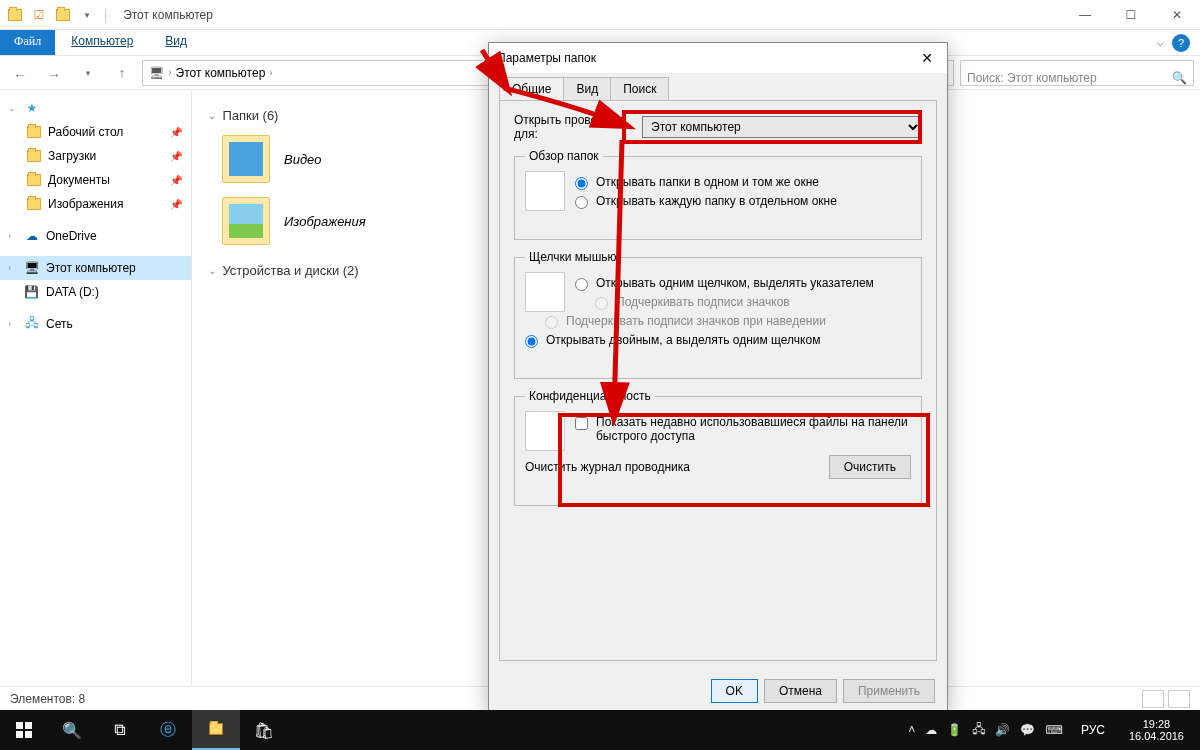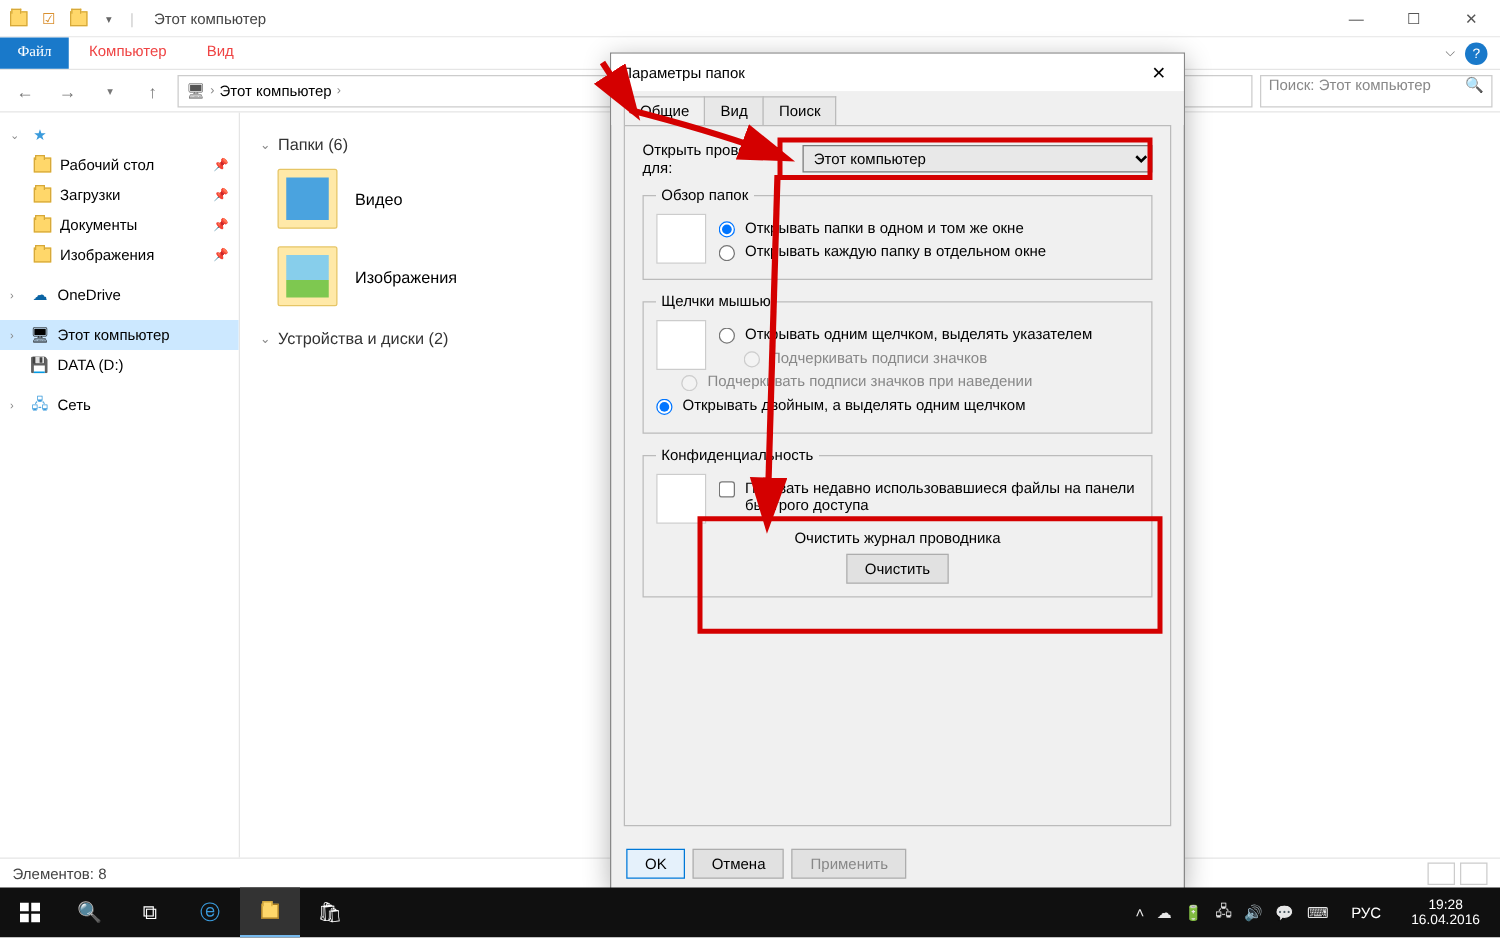"Компьютер" .ribbon .tab { color: #ef4444 -> #0c4a6e; text-decoration: none -> underline }
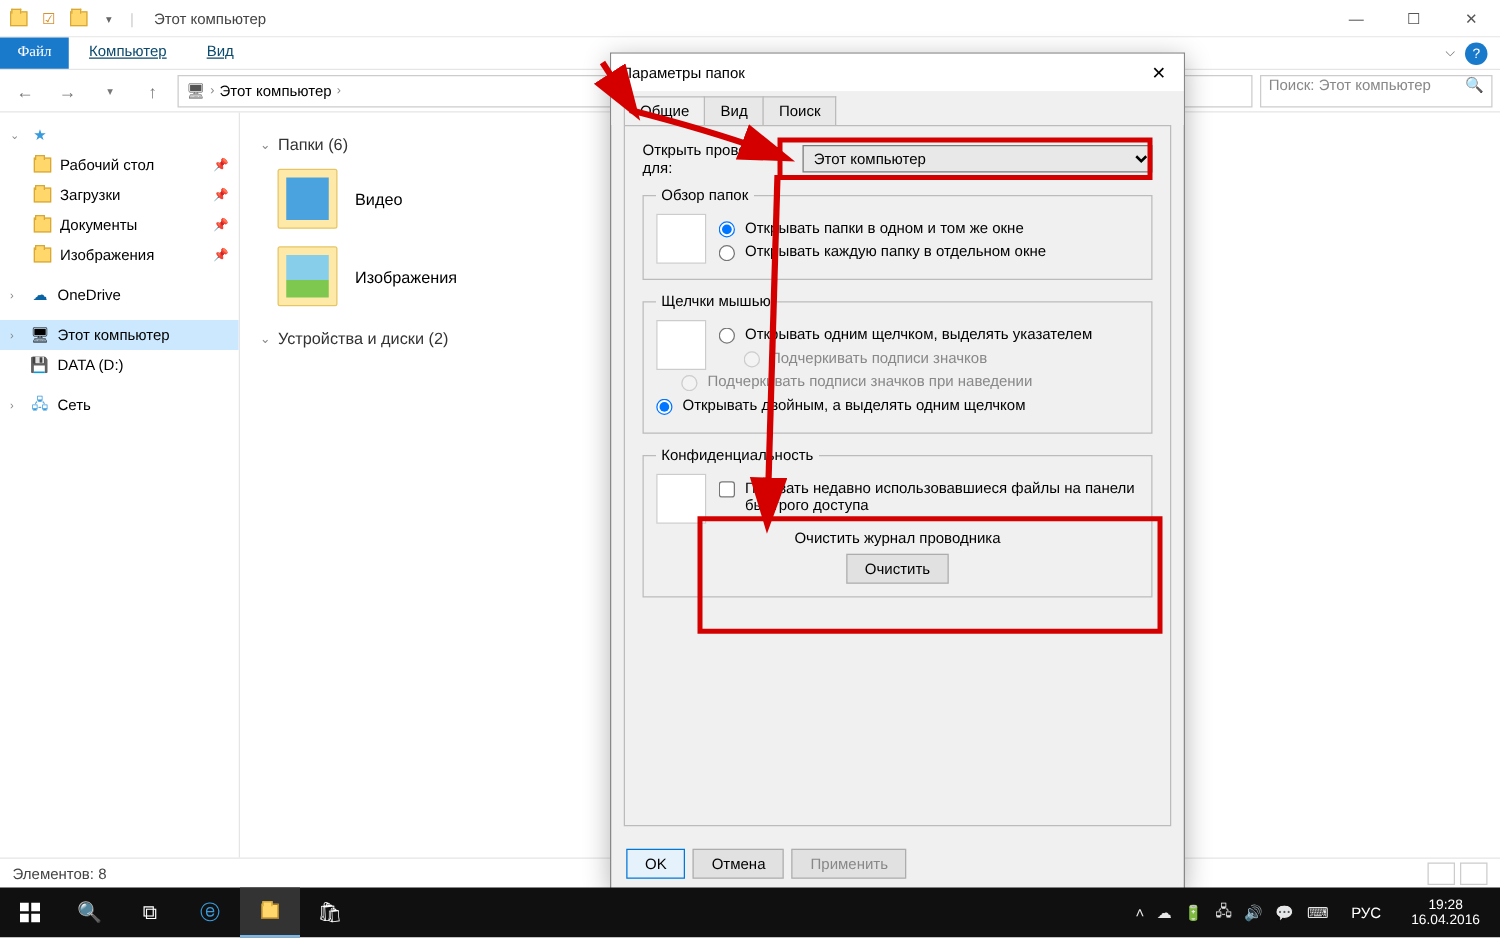"Поиск: Этот компьютер" .addrbar .search { align-items: flex-start -> flex-end; width: 186px -> 234px }
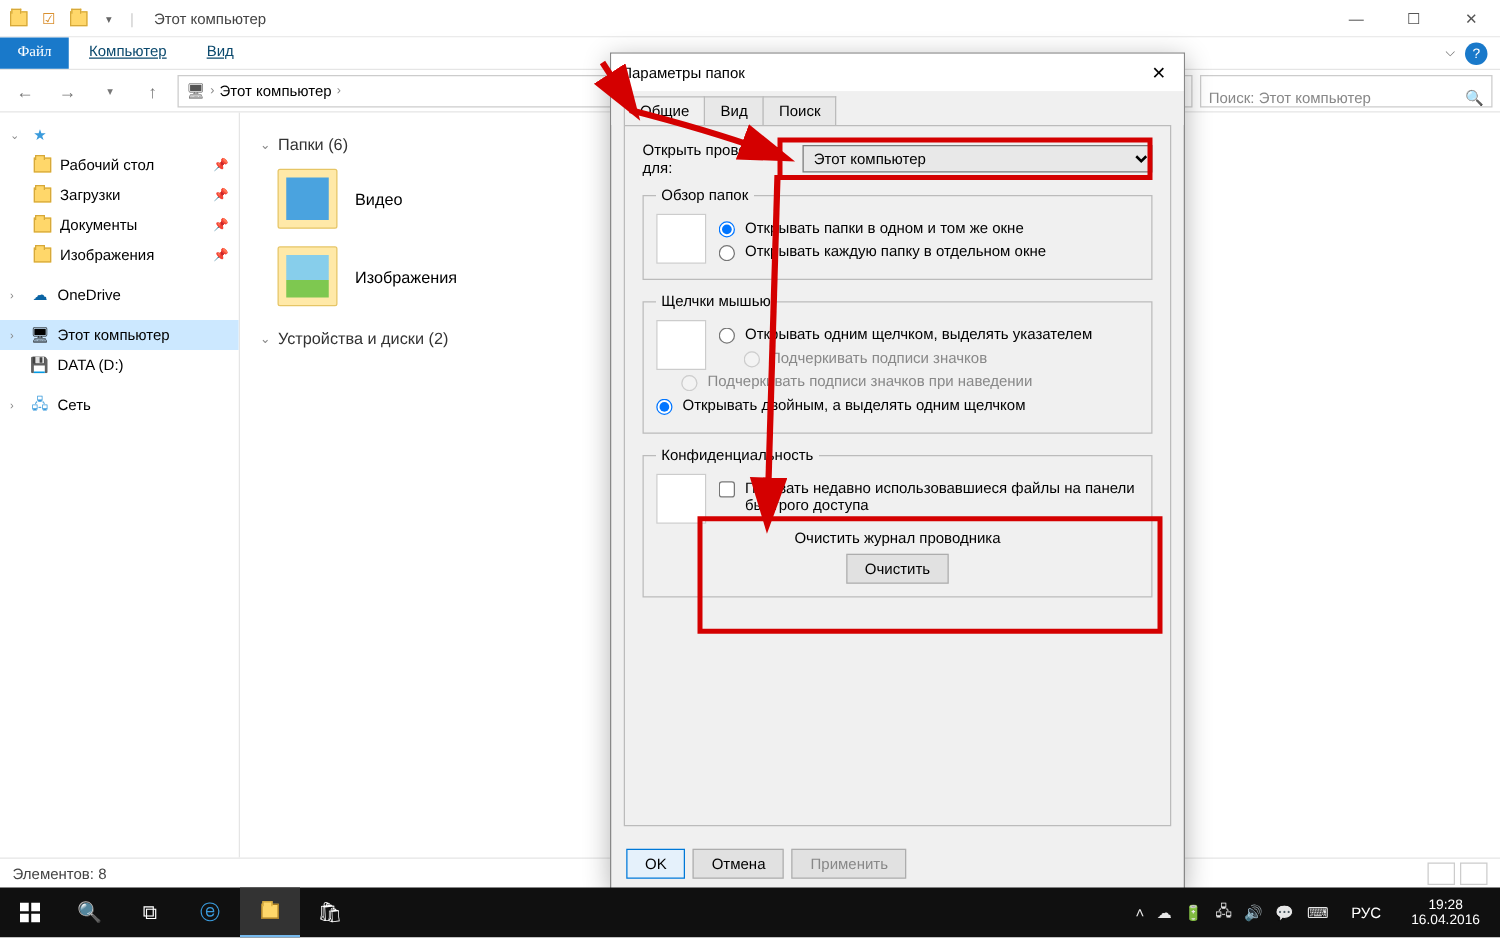"Видео" .content .citem .label { font-style: none -> italic }
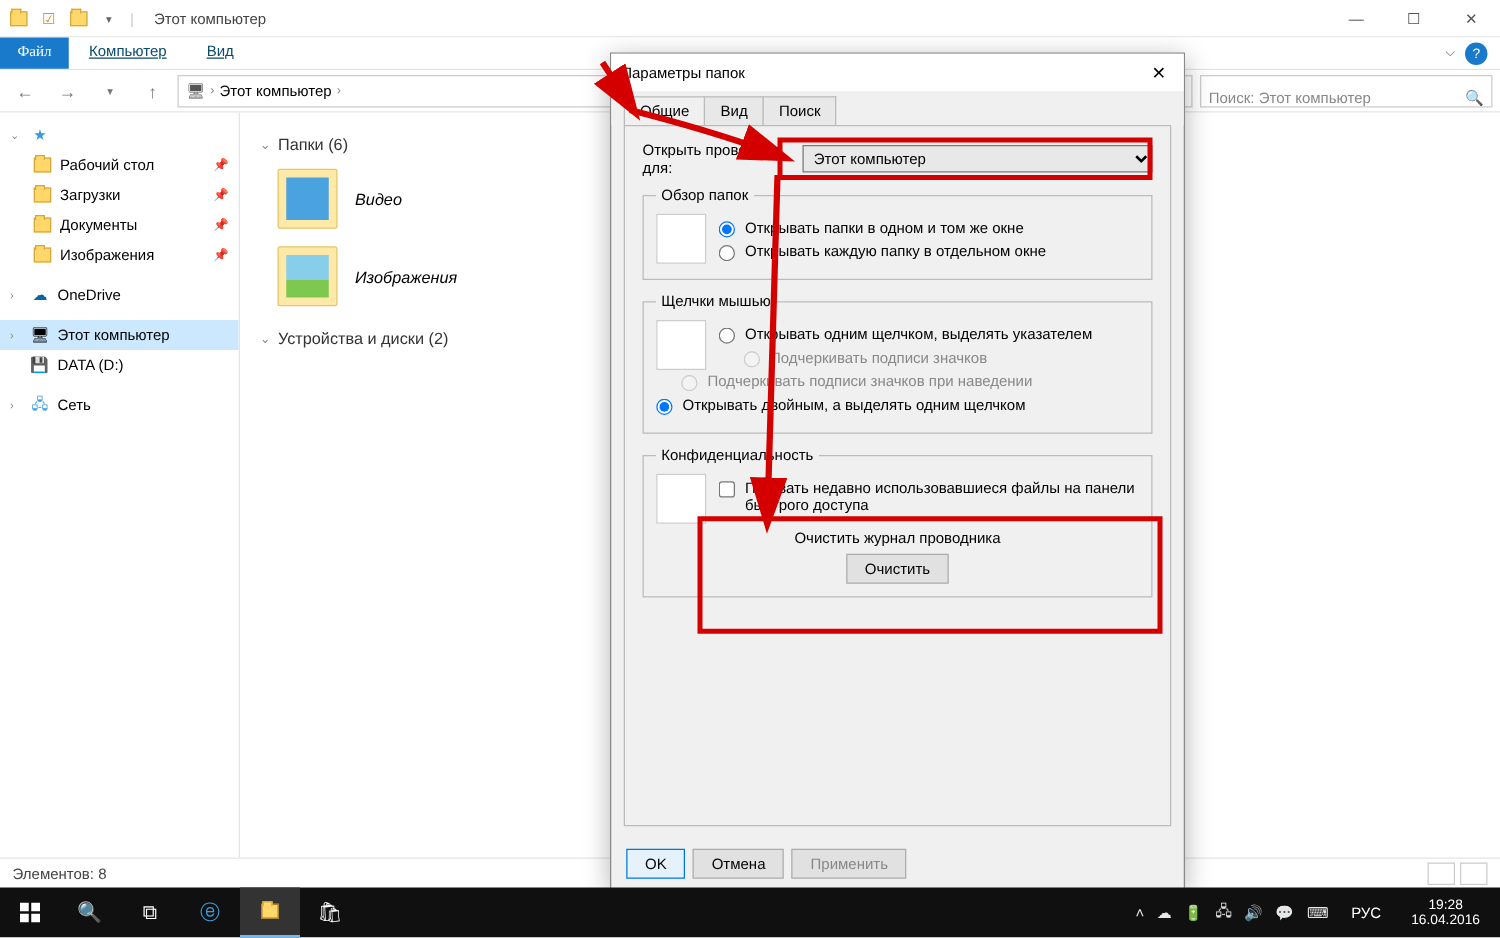"Обзор папок" .dialog fieldset { padding: 8px 10px 10px -> 8px 10px 26px }
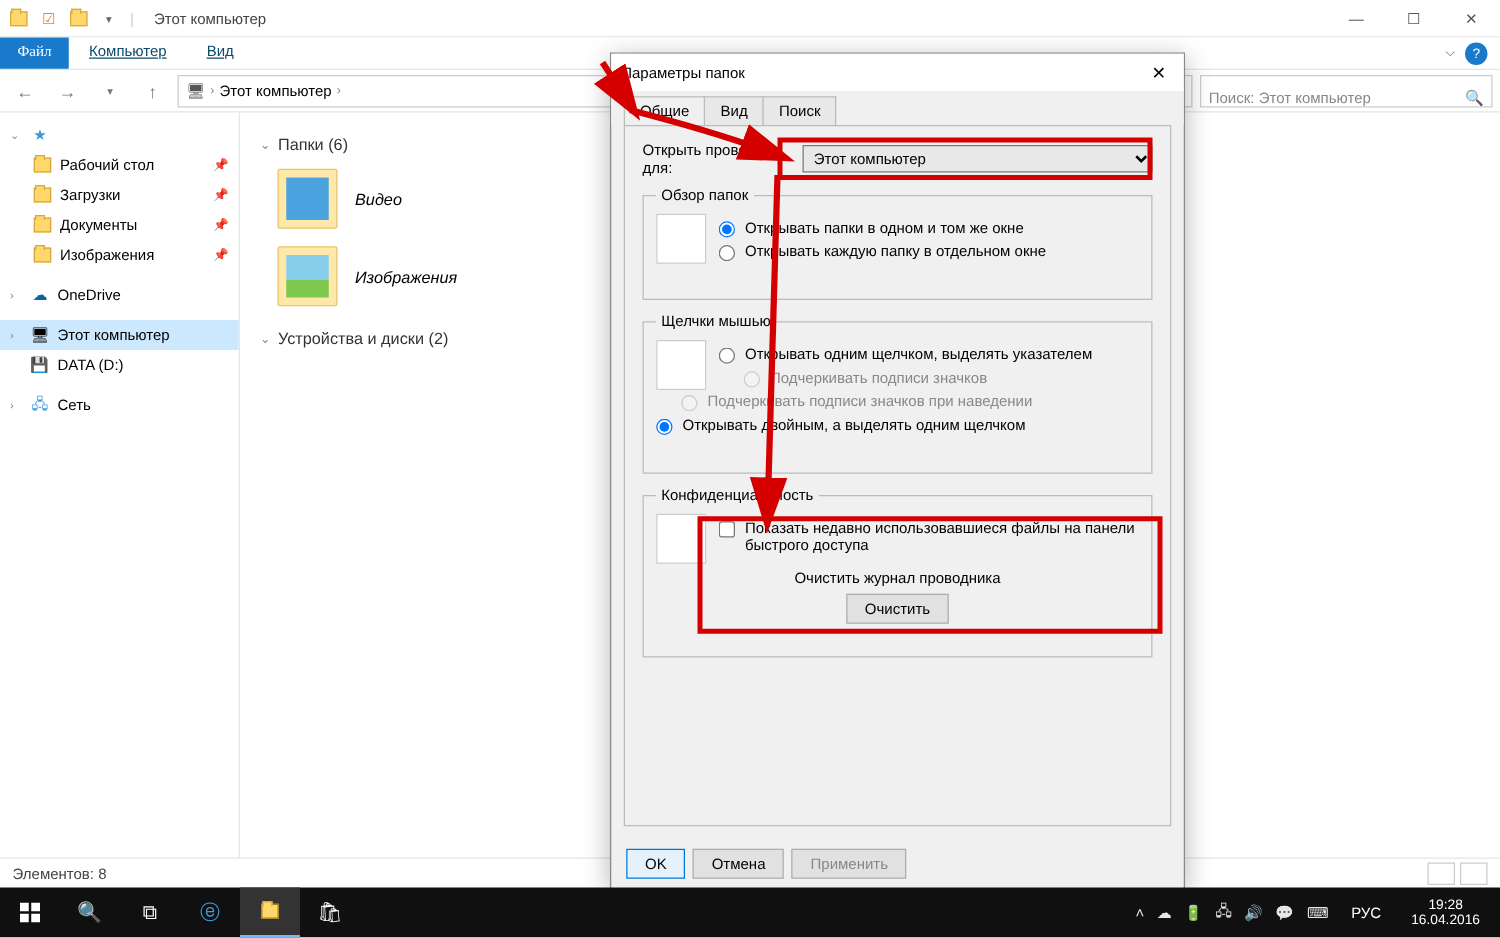"Очистить журнал проводника" .dialog .btnrow.inner { flex-direction: column -> none }
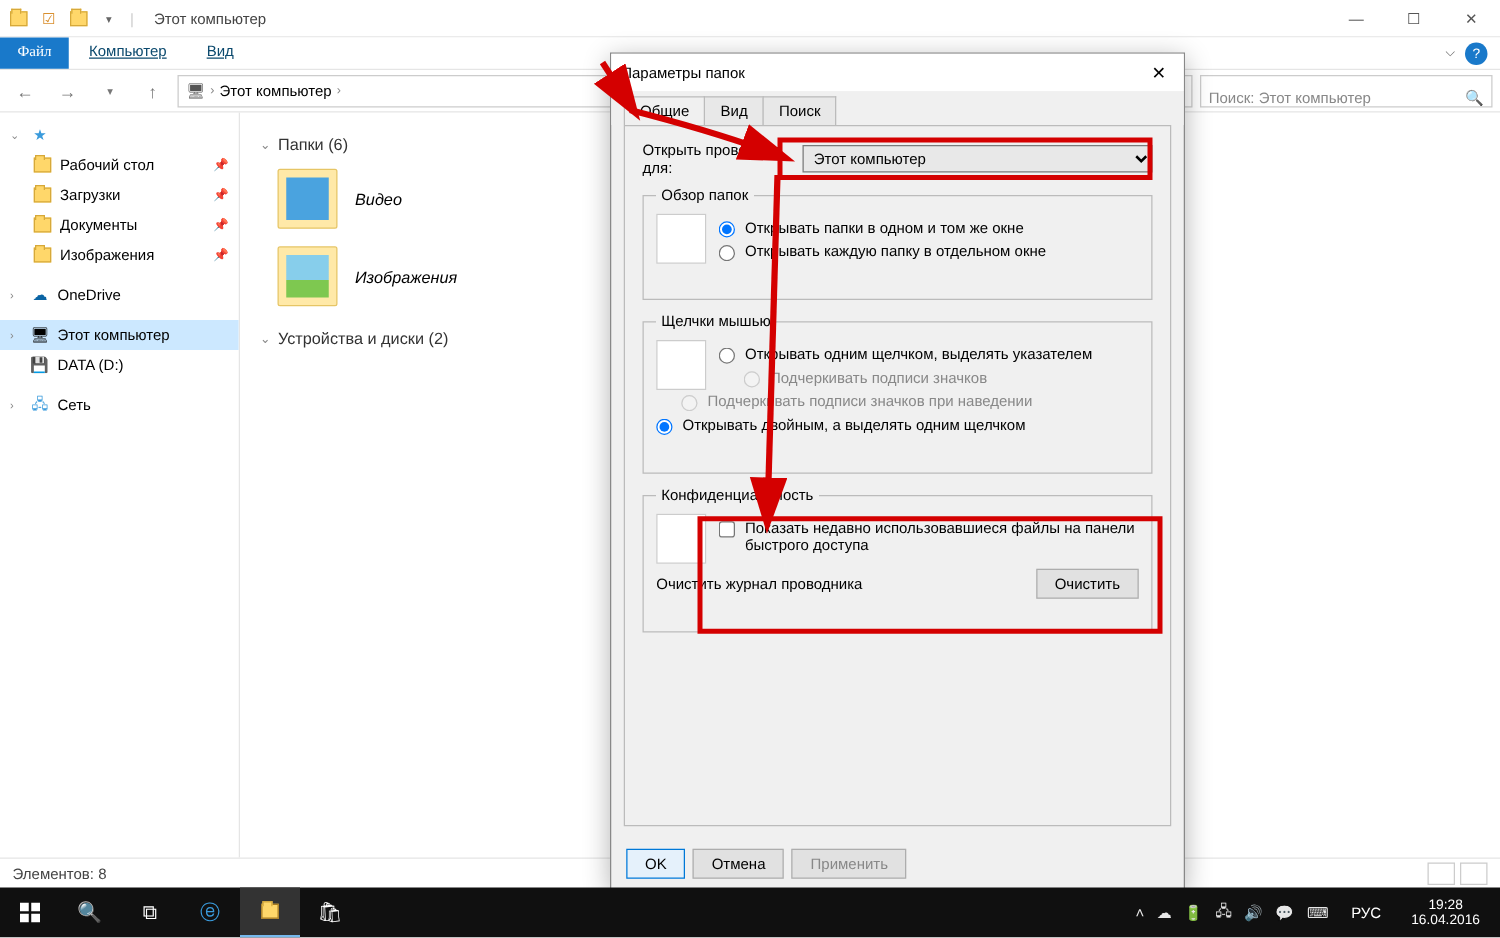"OK" .dialog .btnrow { justify-content: flex-start -> flex-end }
